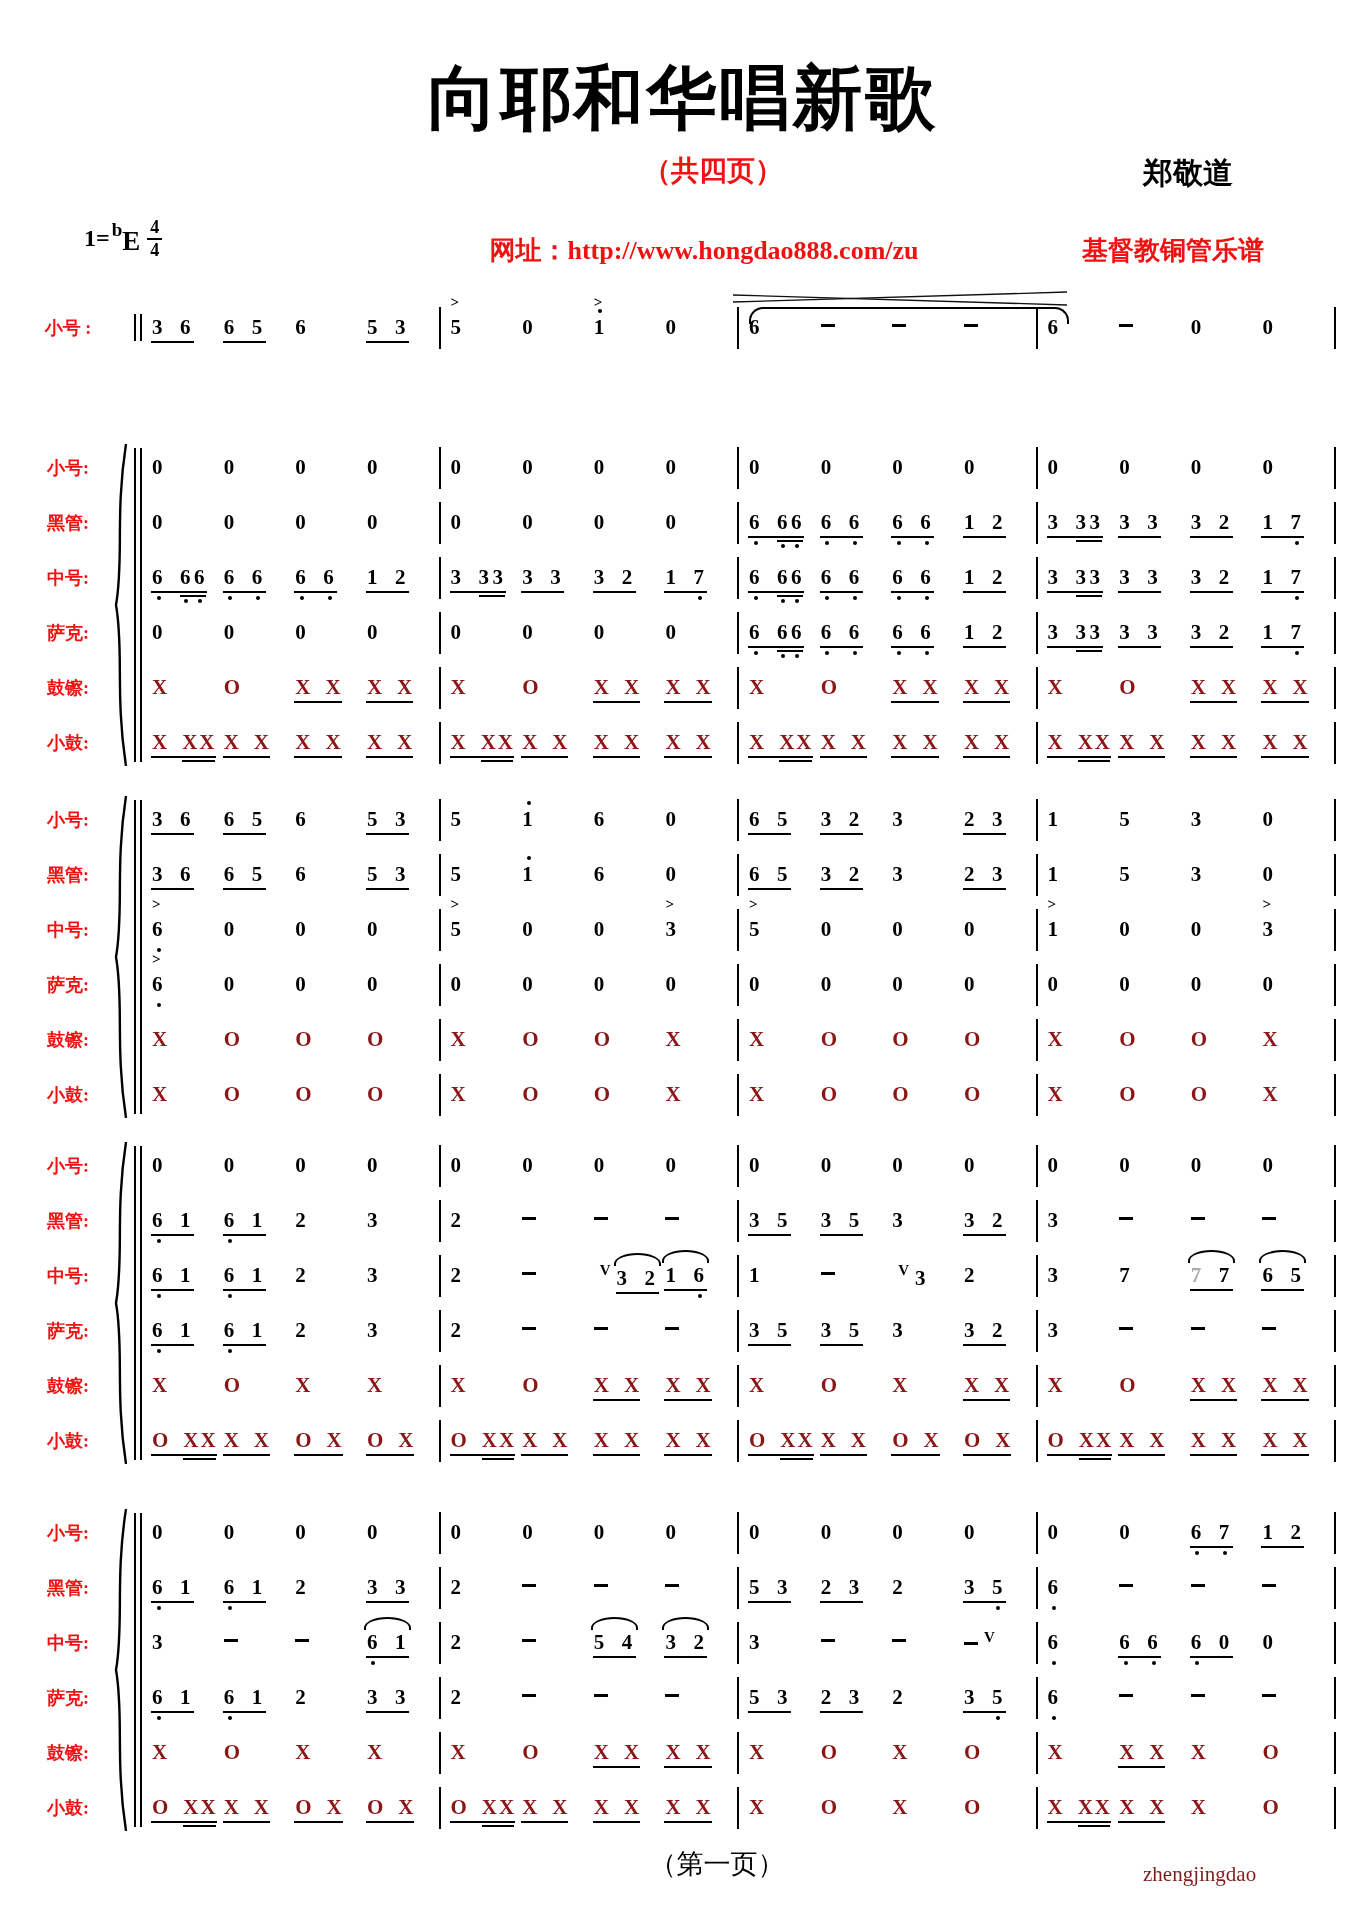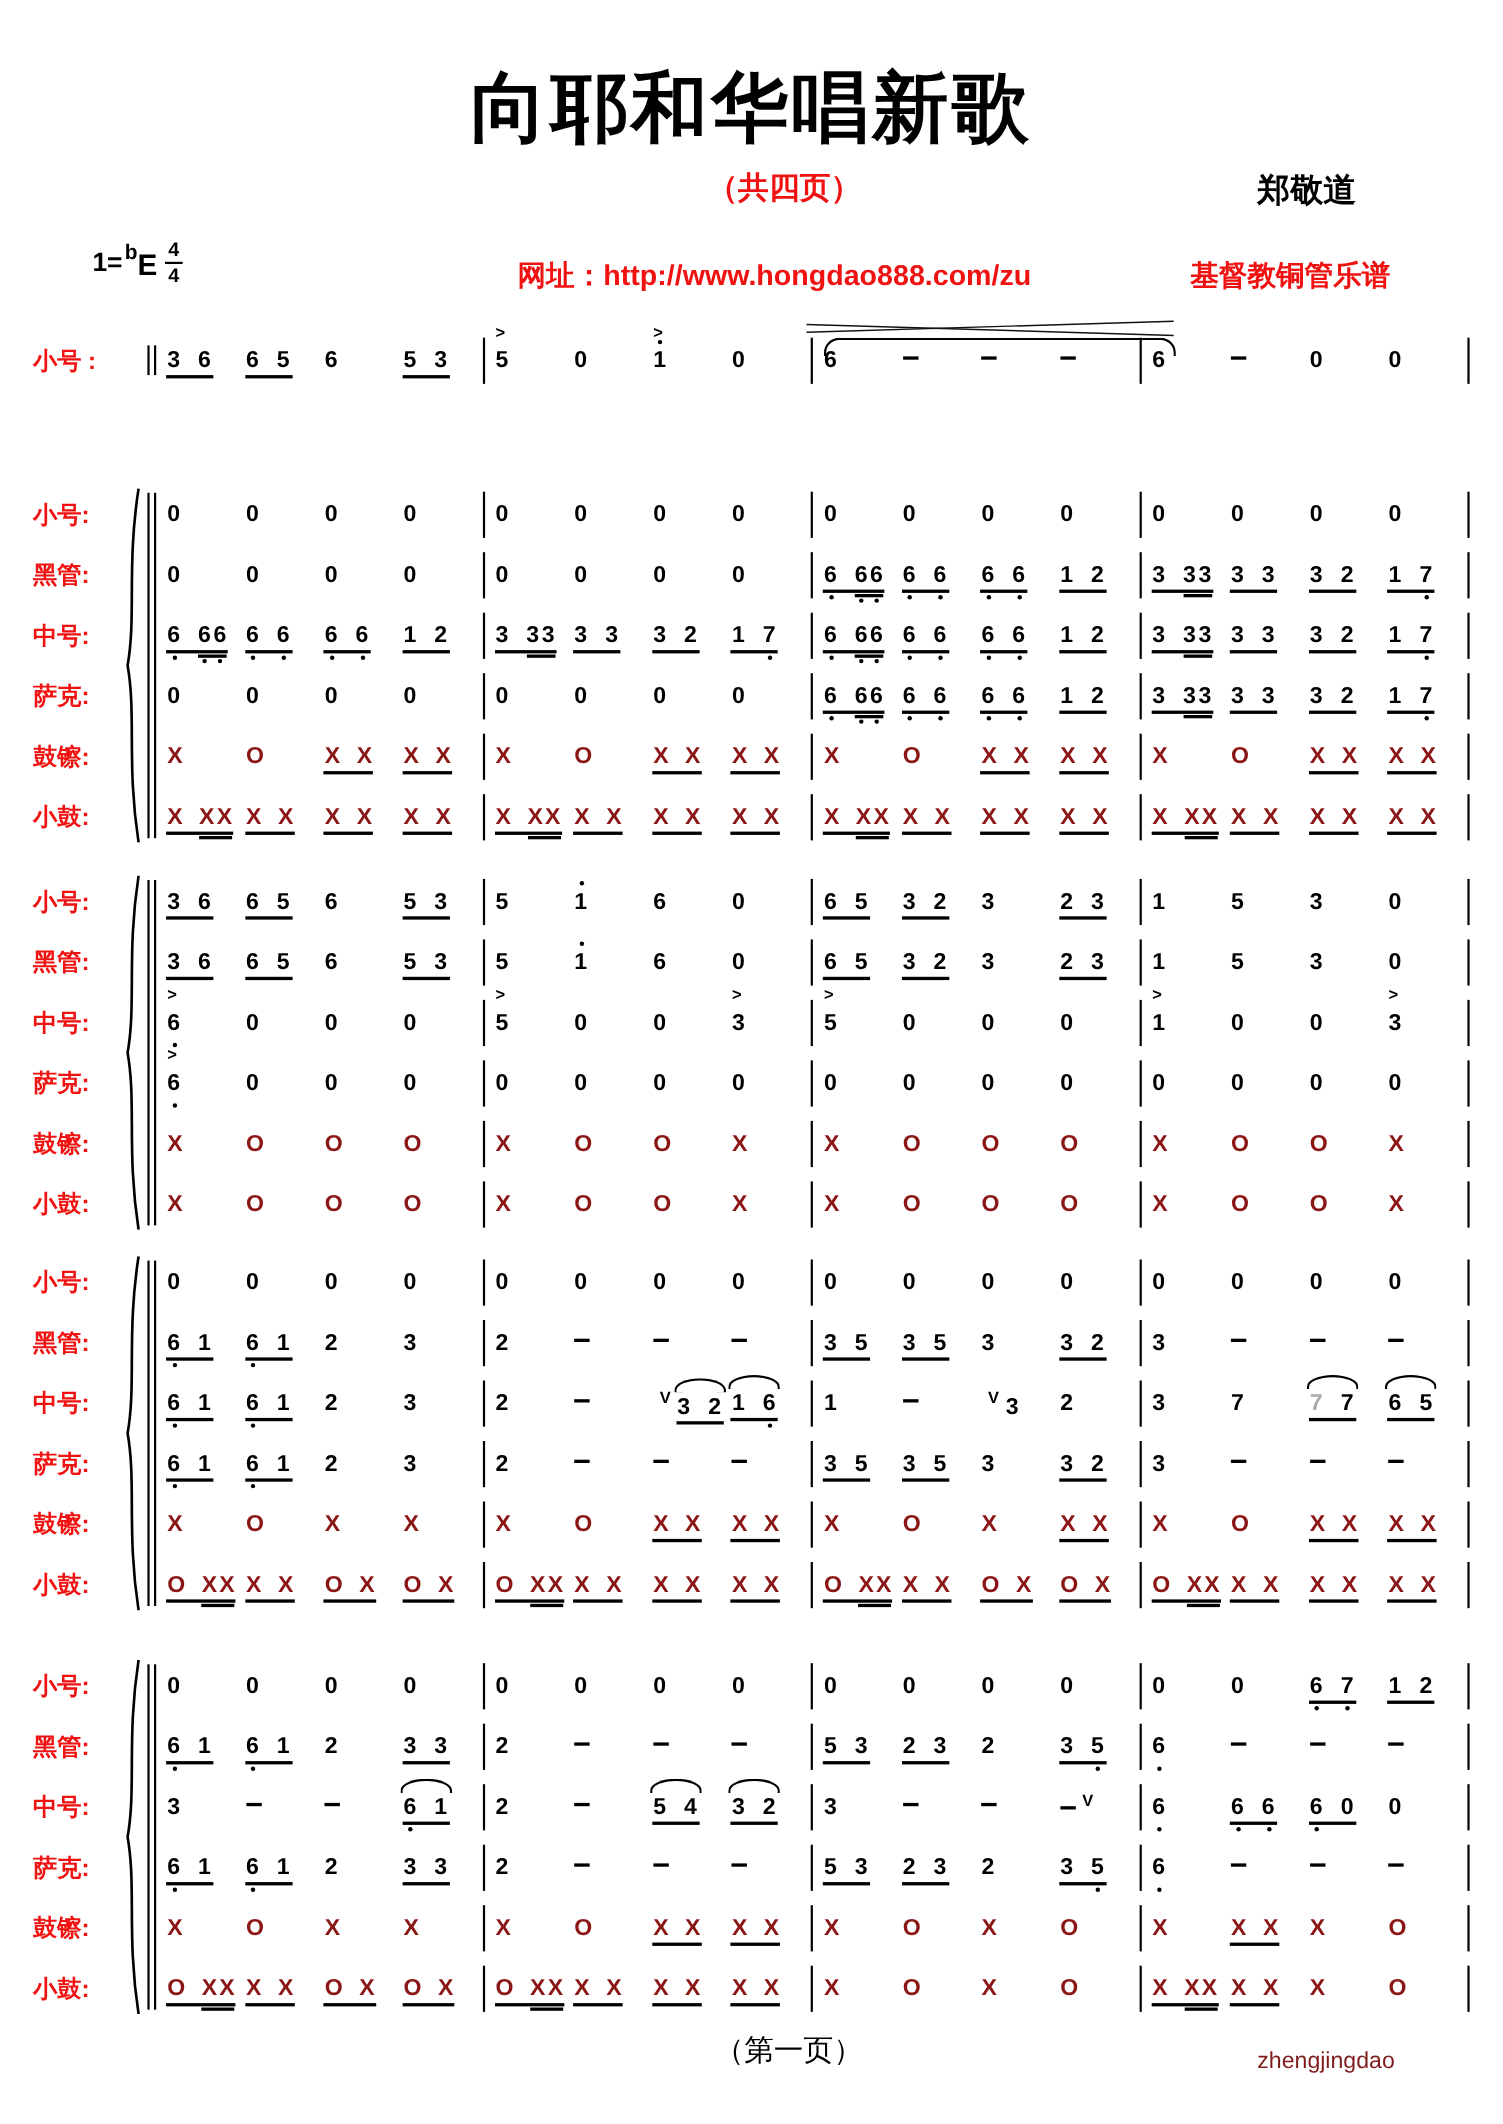"向耶和华唱新歌" #page { font-family: Liberation Sans, sans-serif -> Liberation Serif, serif }
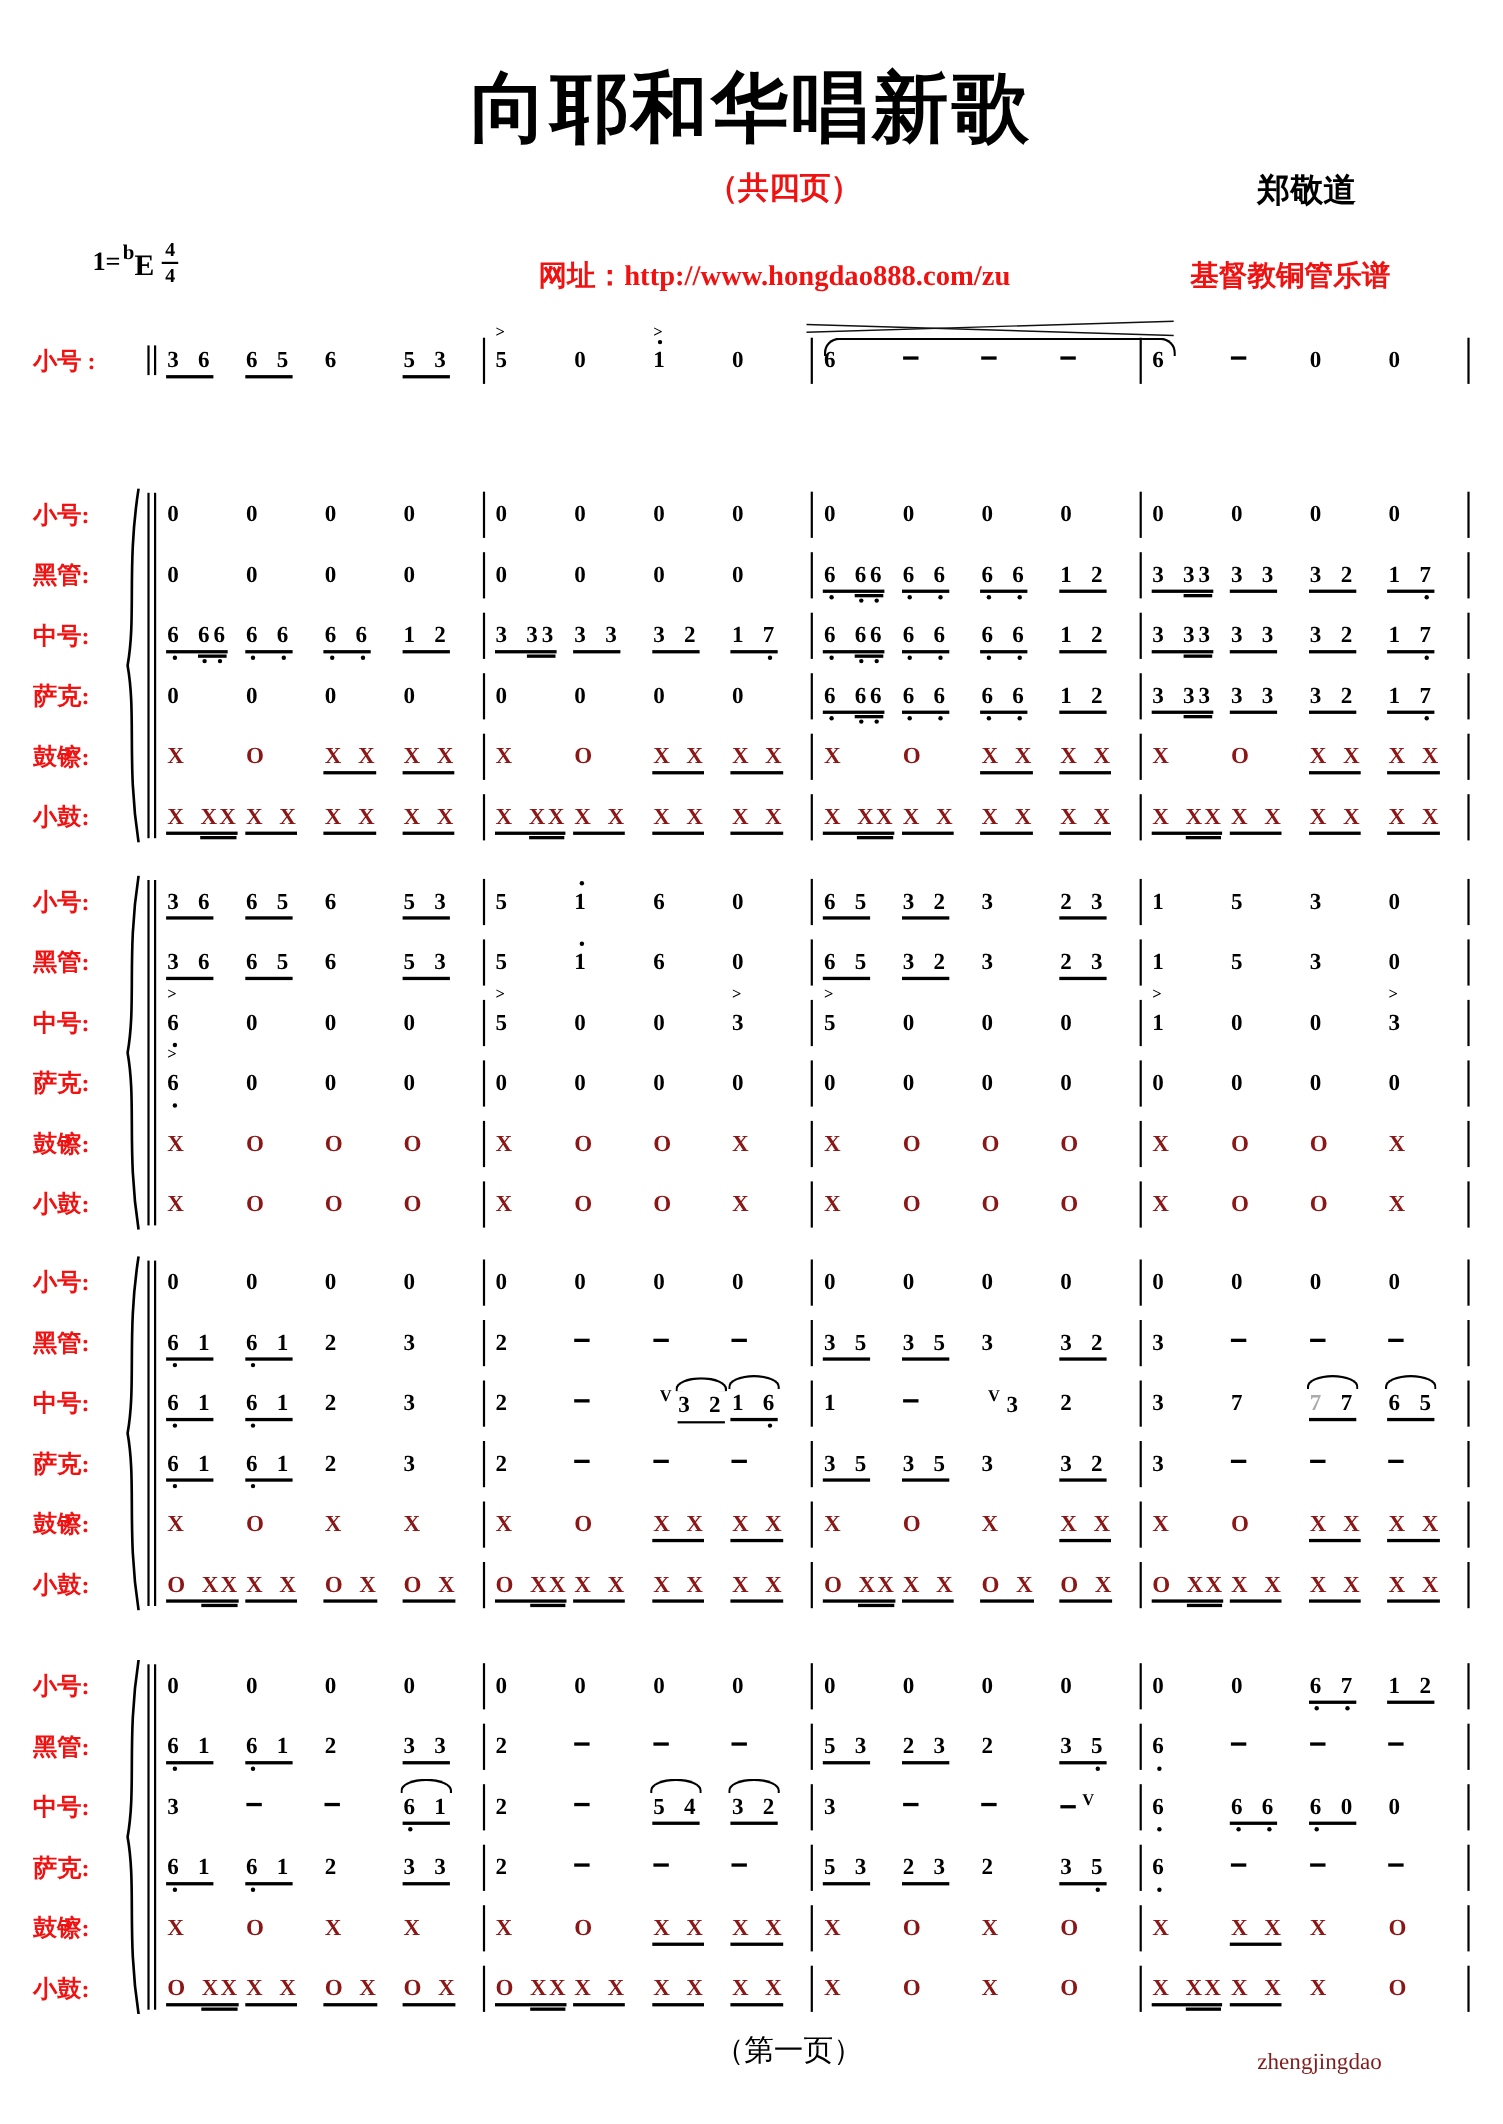"小号 :" .rlabel { font-size: 22px -> 18px; text-align: left -> center }
